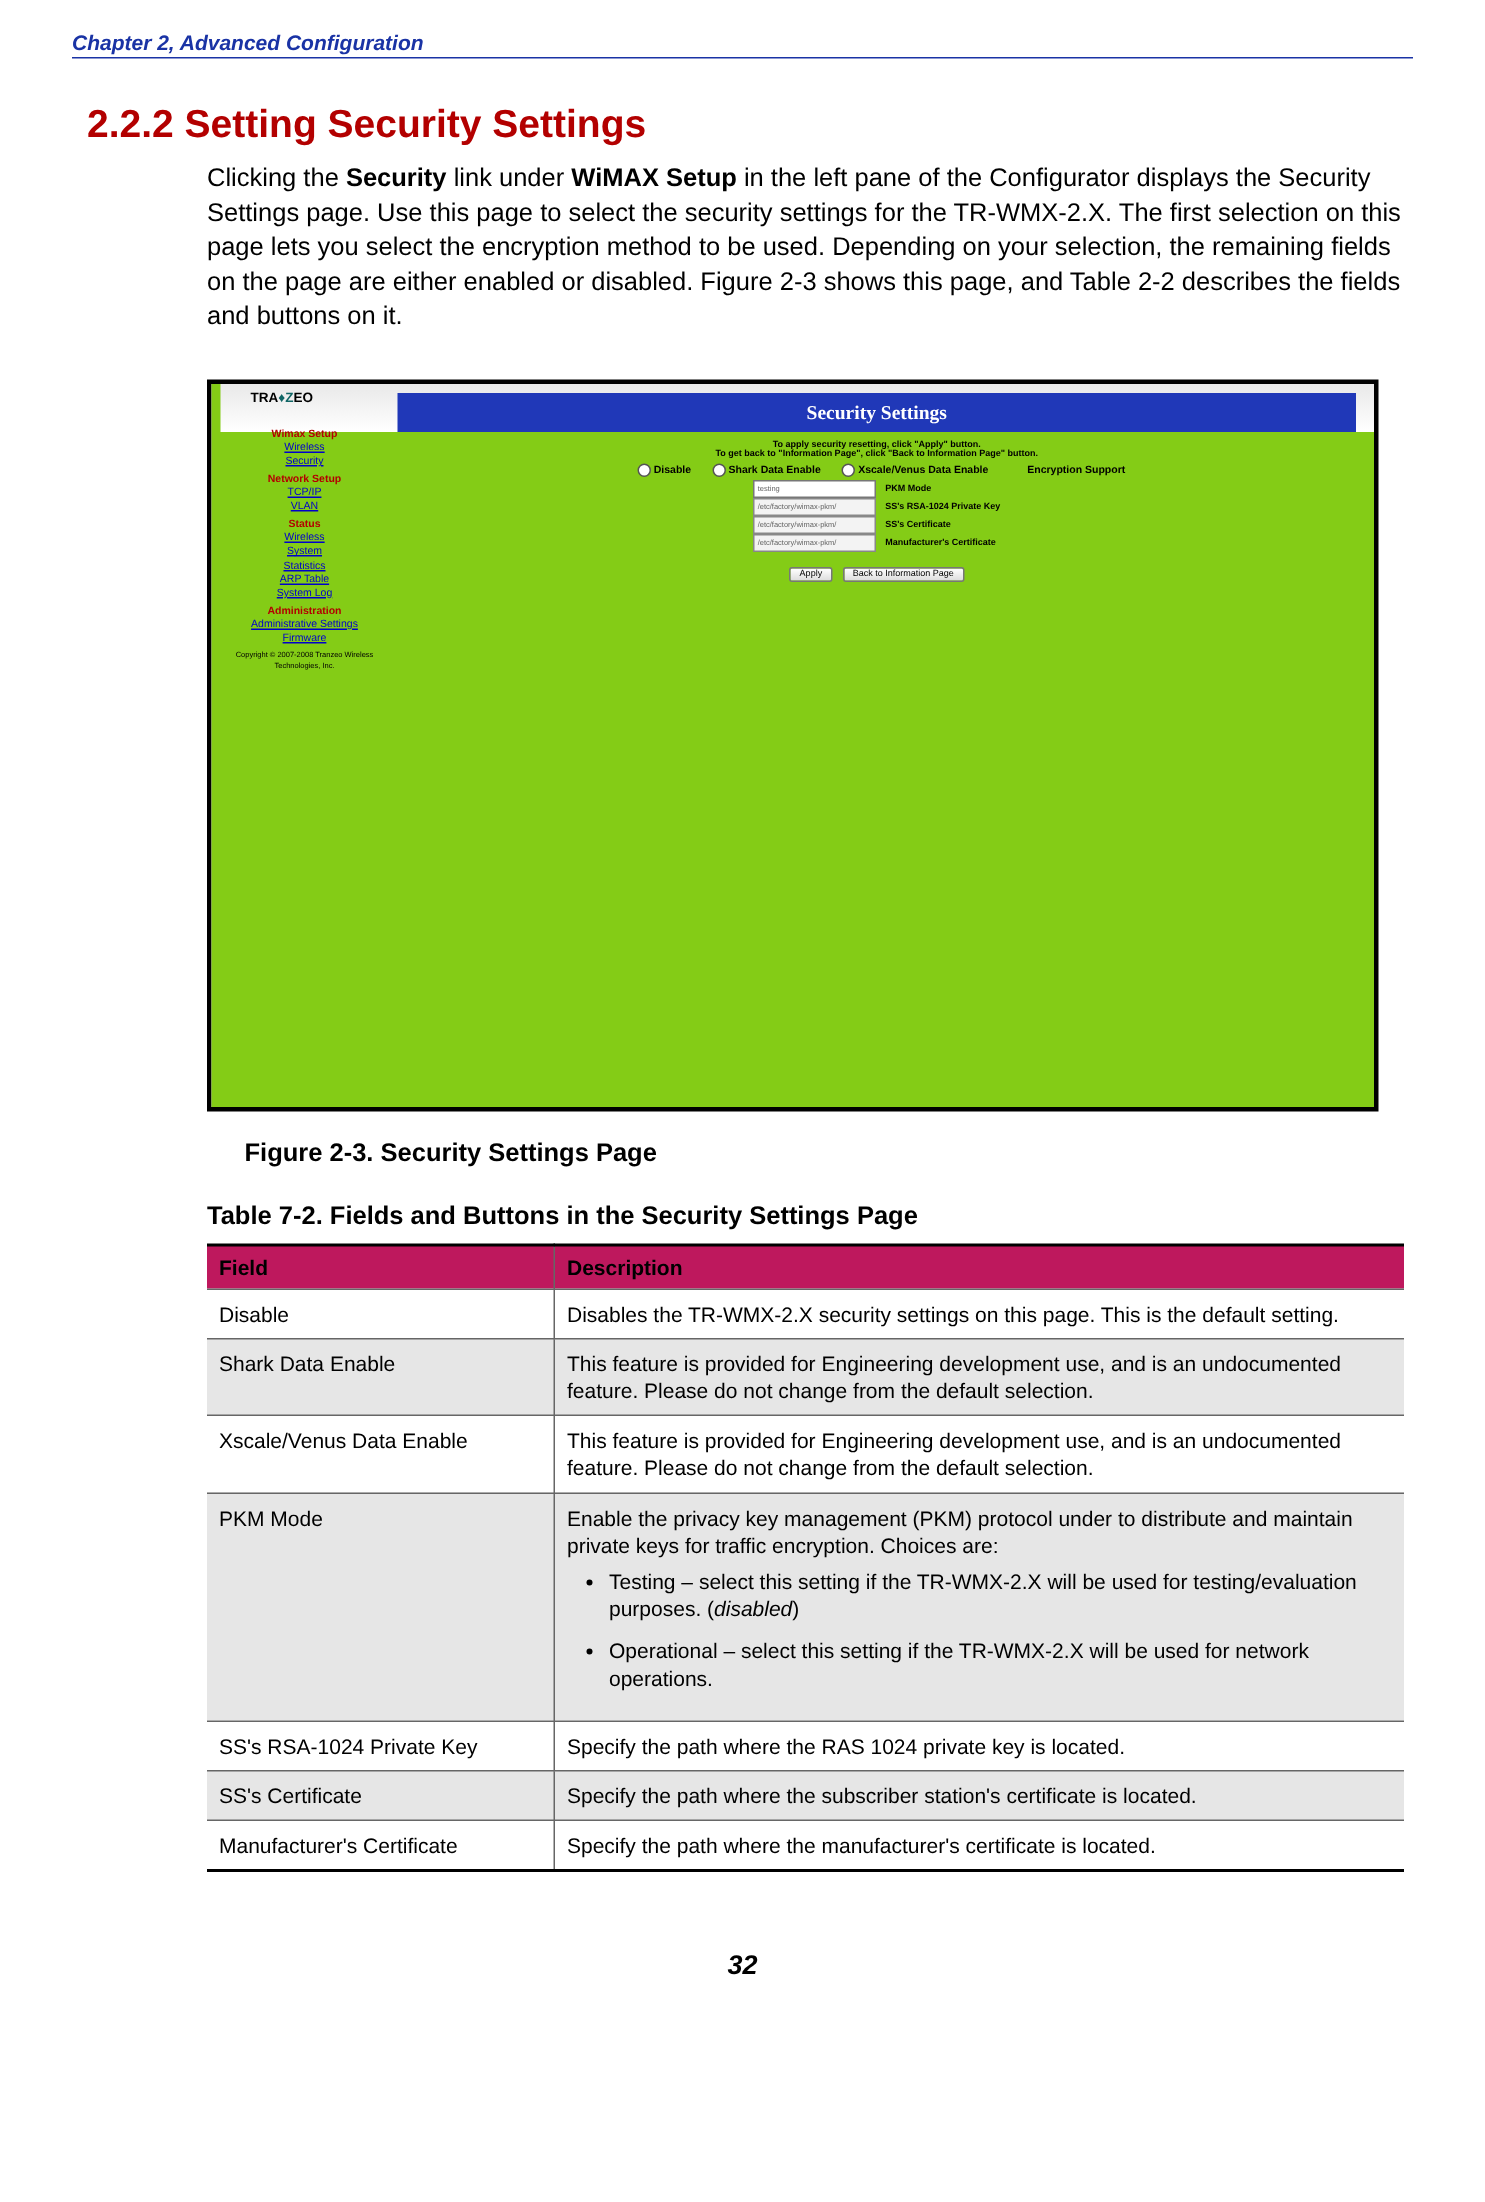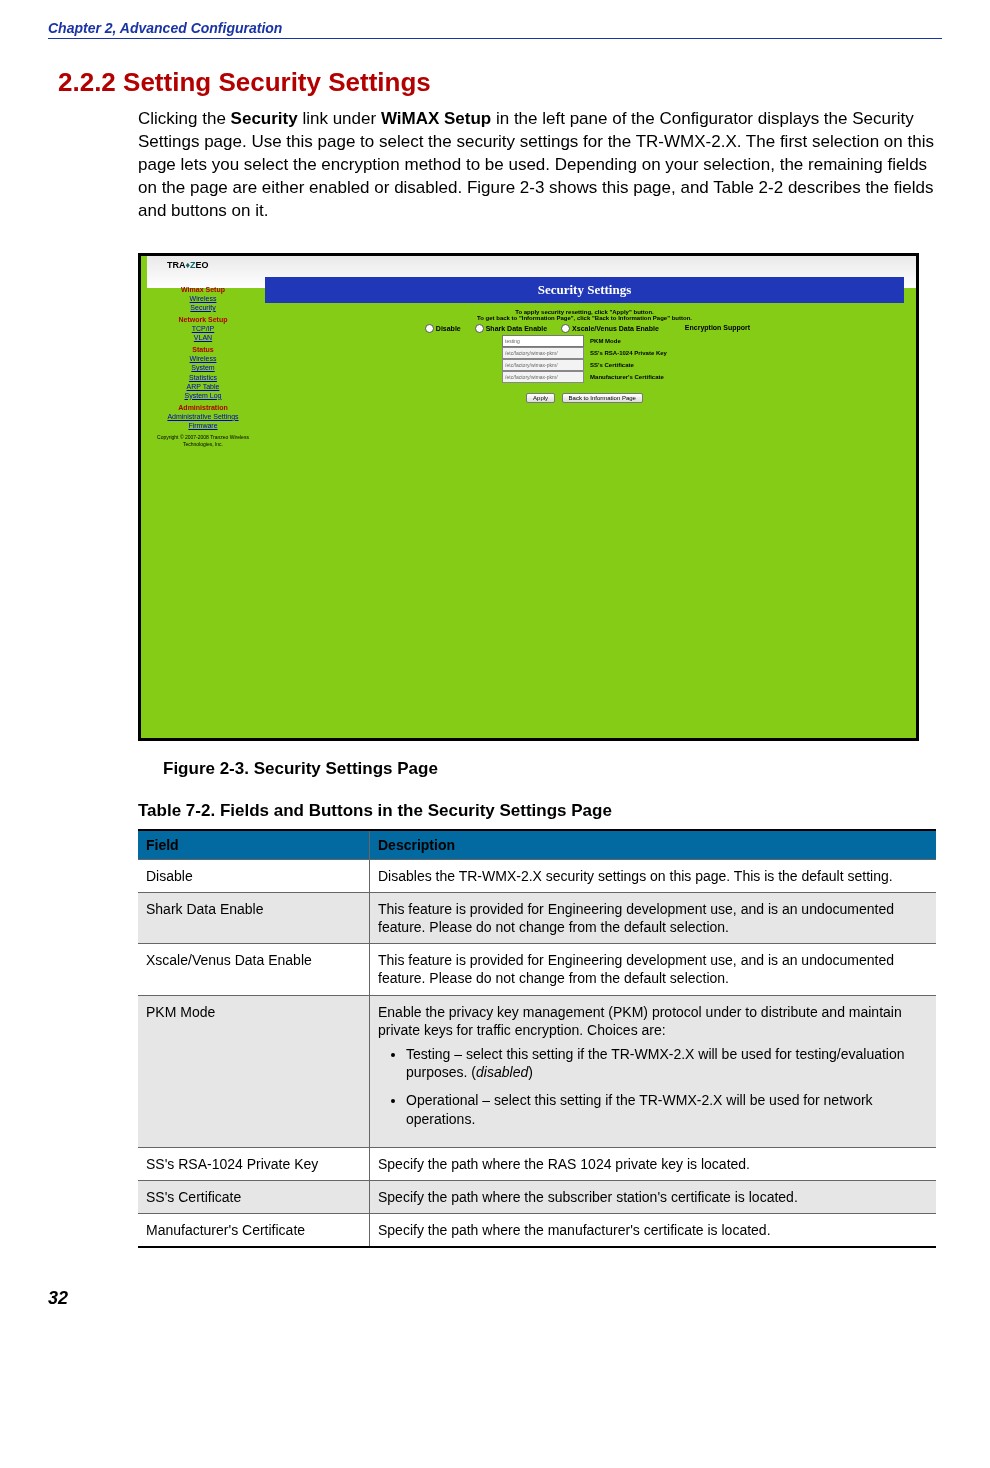"Security Settings" .shot-right { margin-top: 15px -> none }
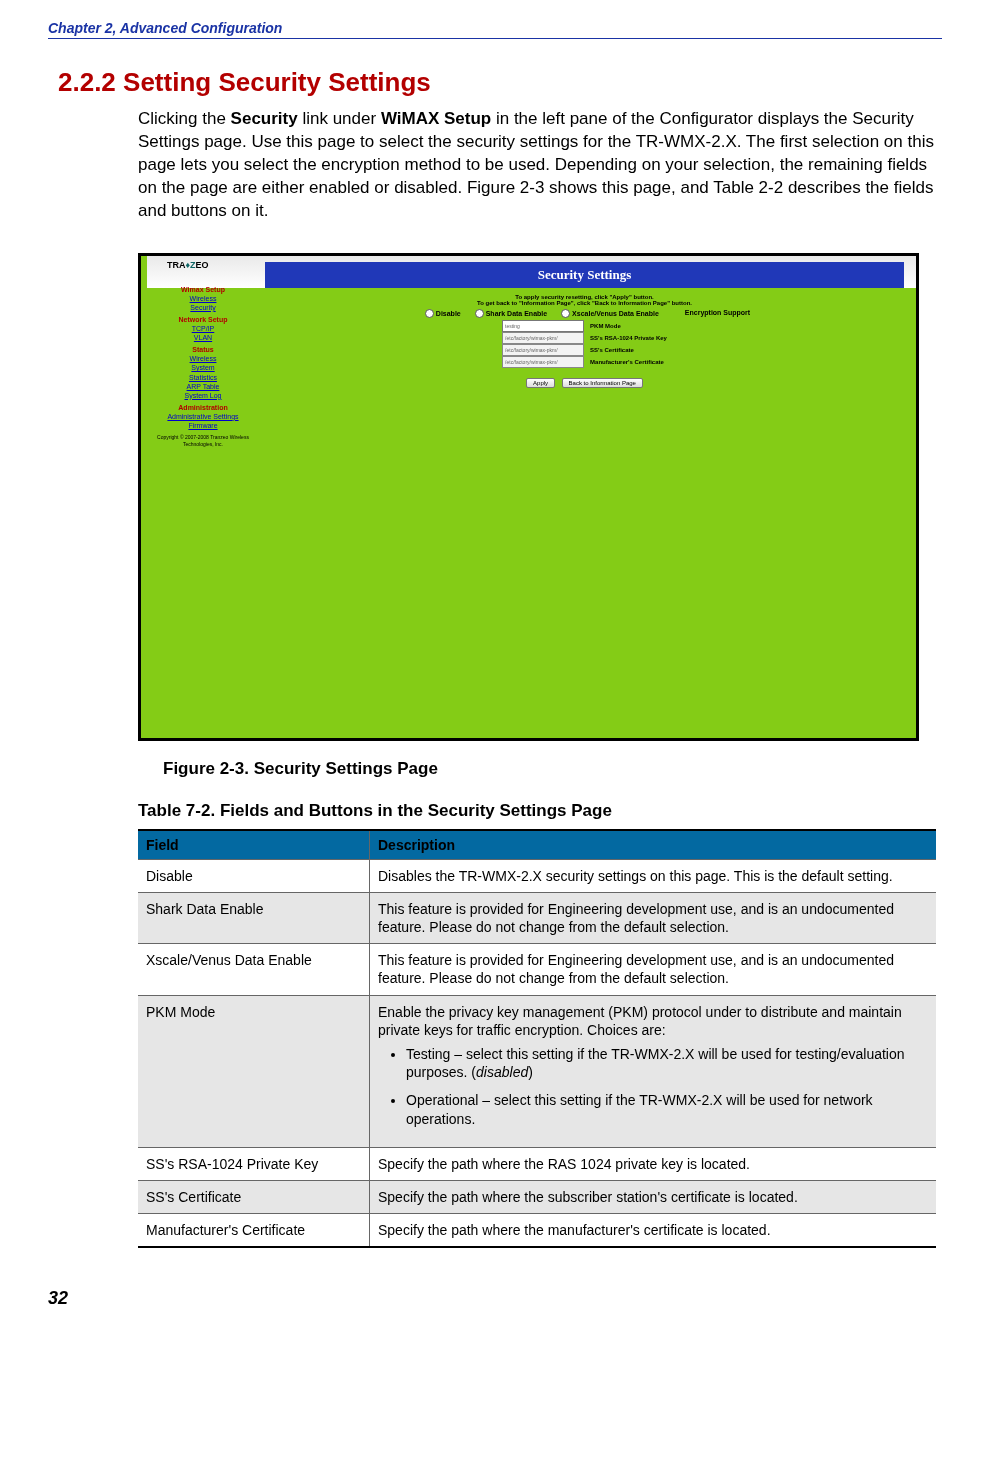"Field" table.fields th { background: #0369a1 -> #be185d }
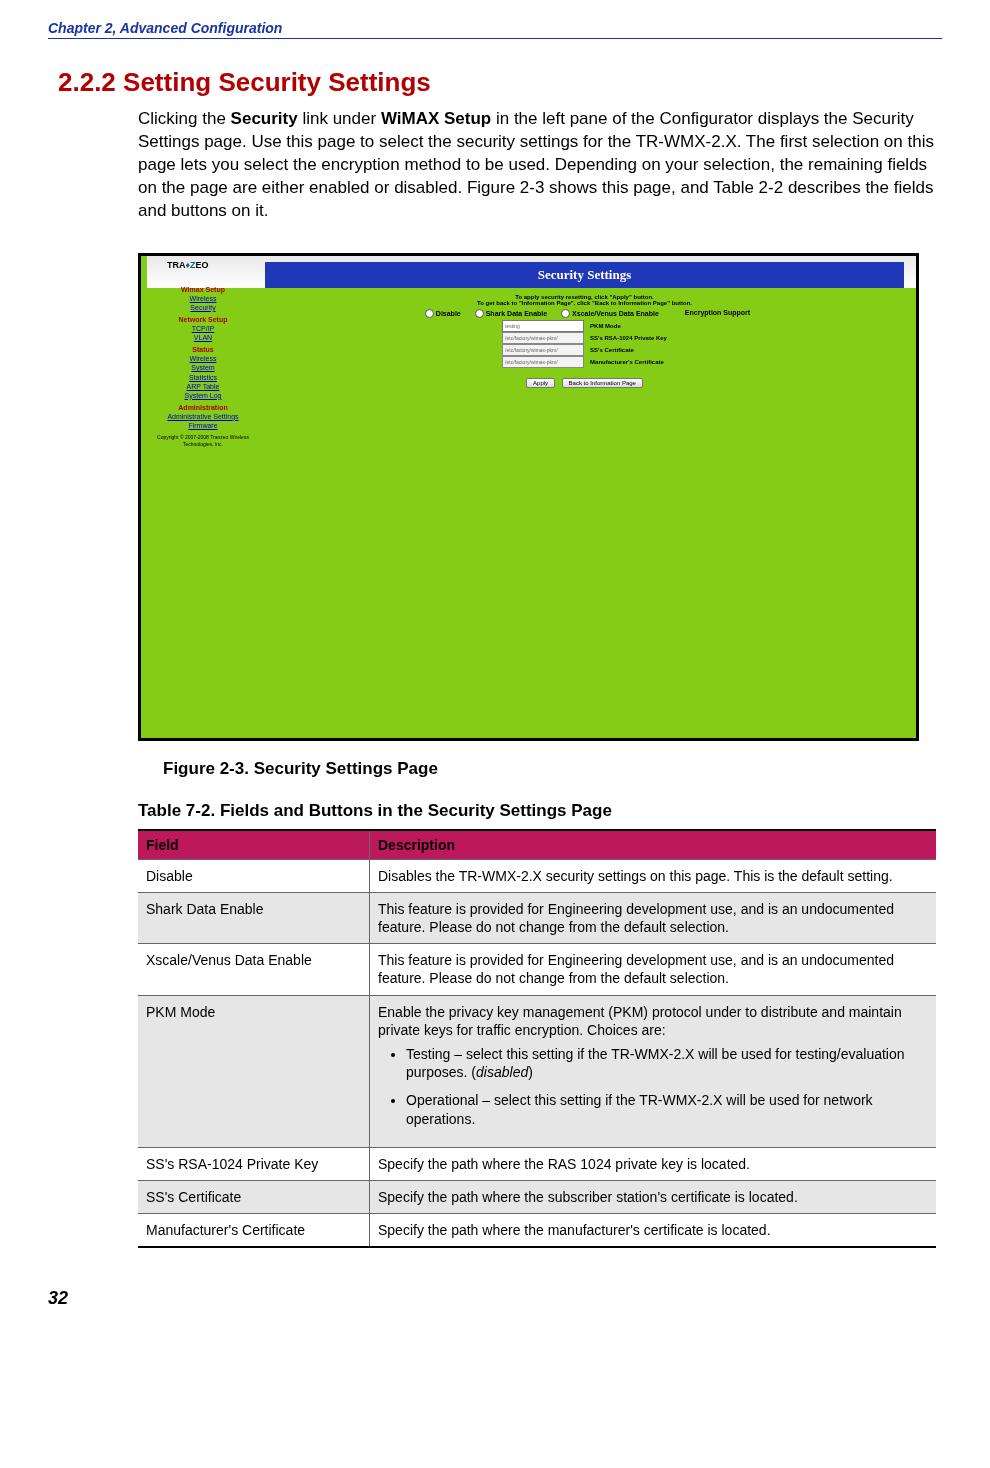"32" .footer { justify-content: space-between -> center; margin-top: 40px -> 52px }
